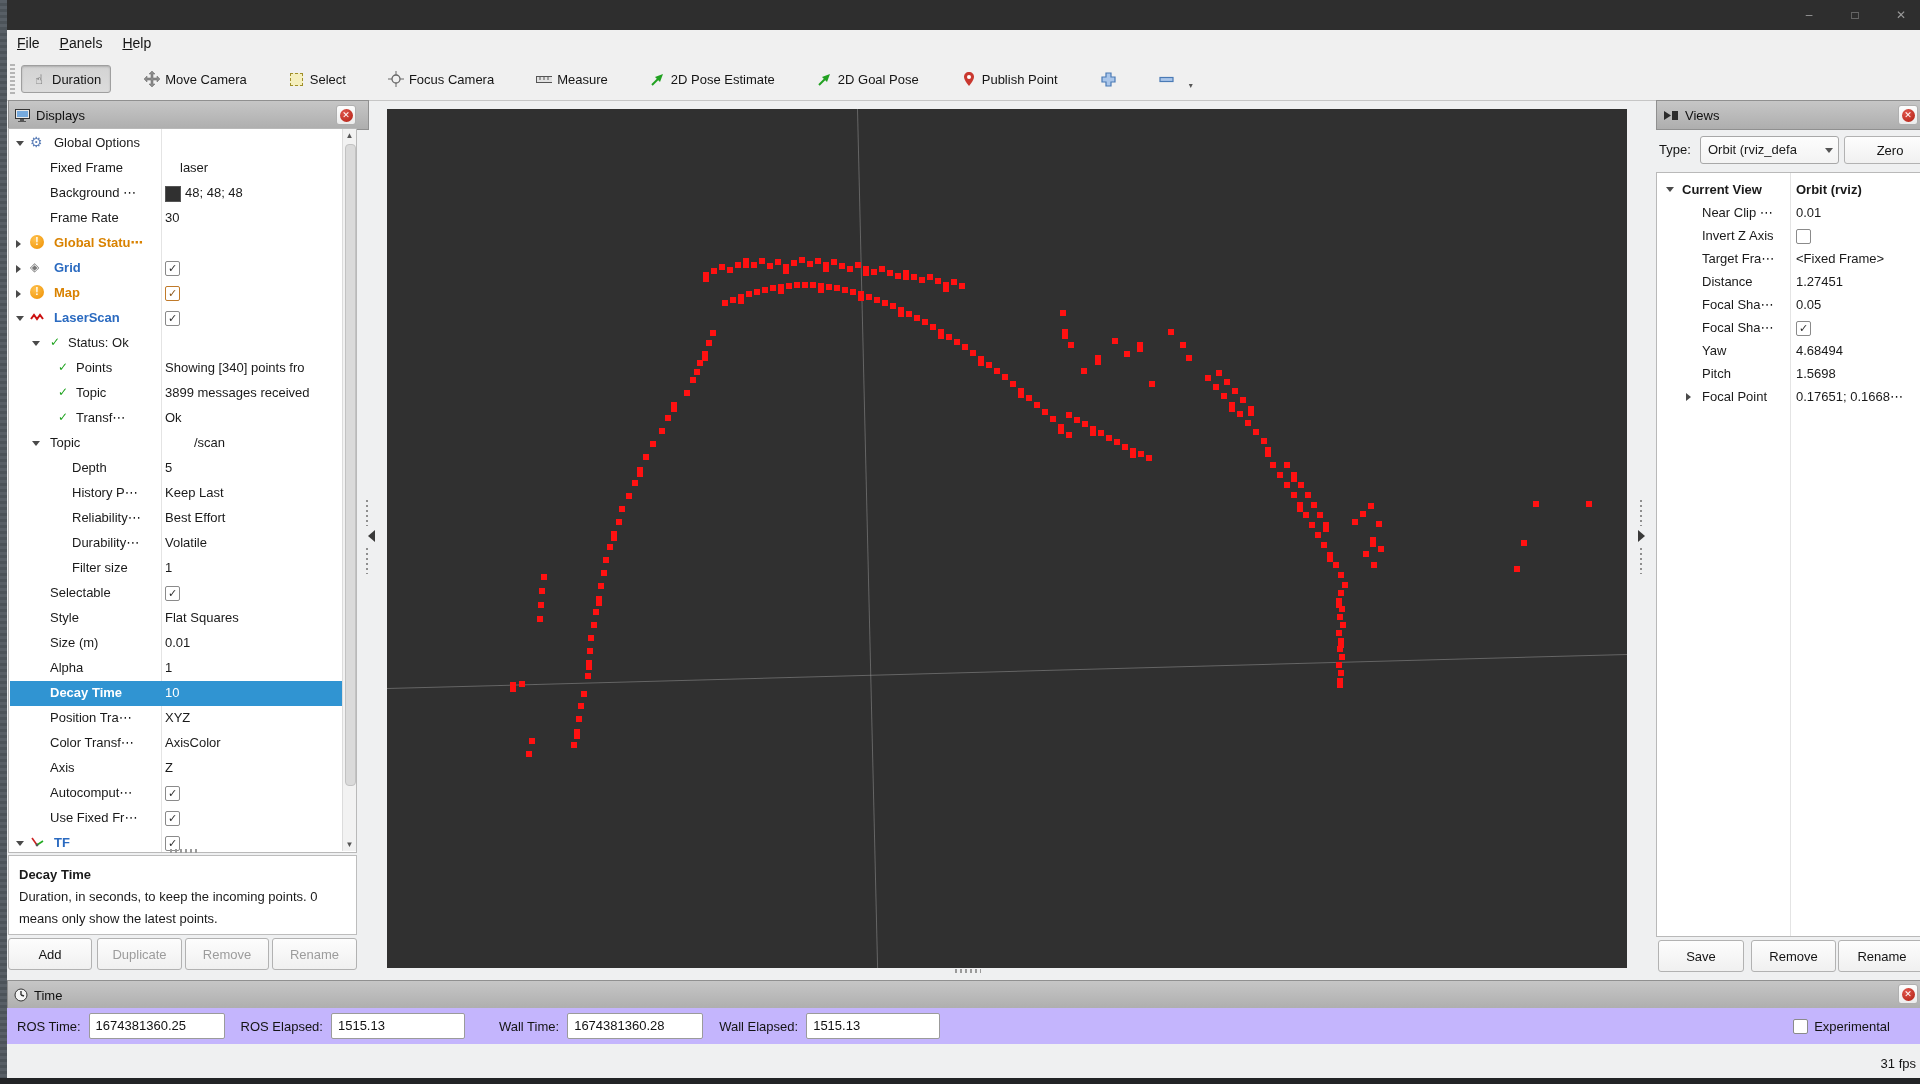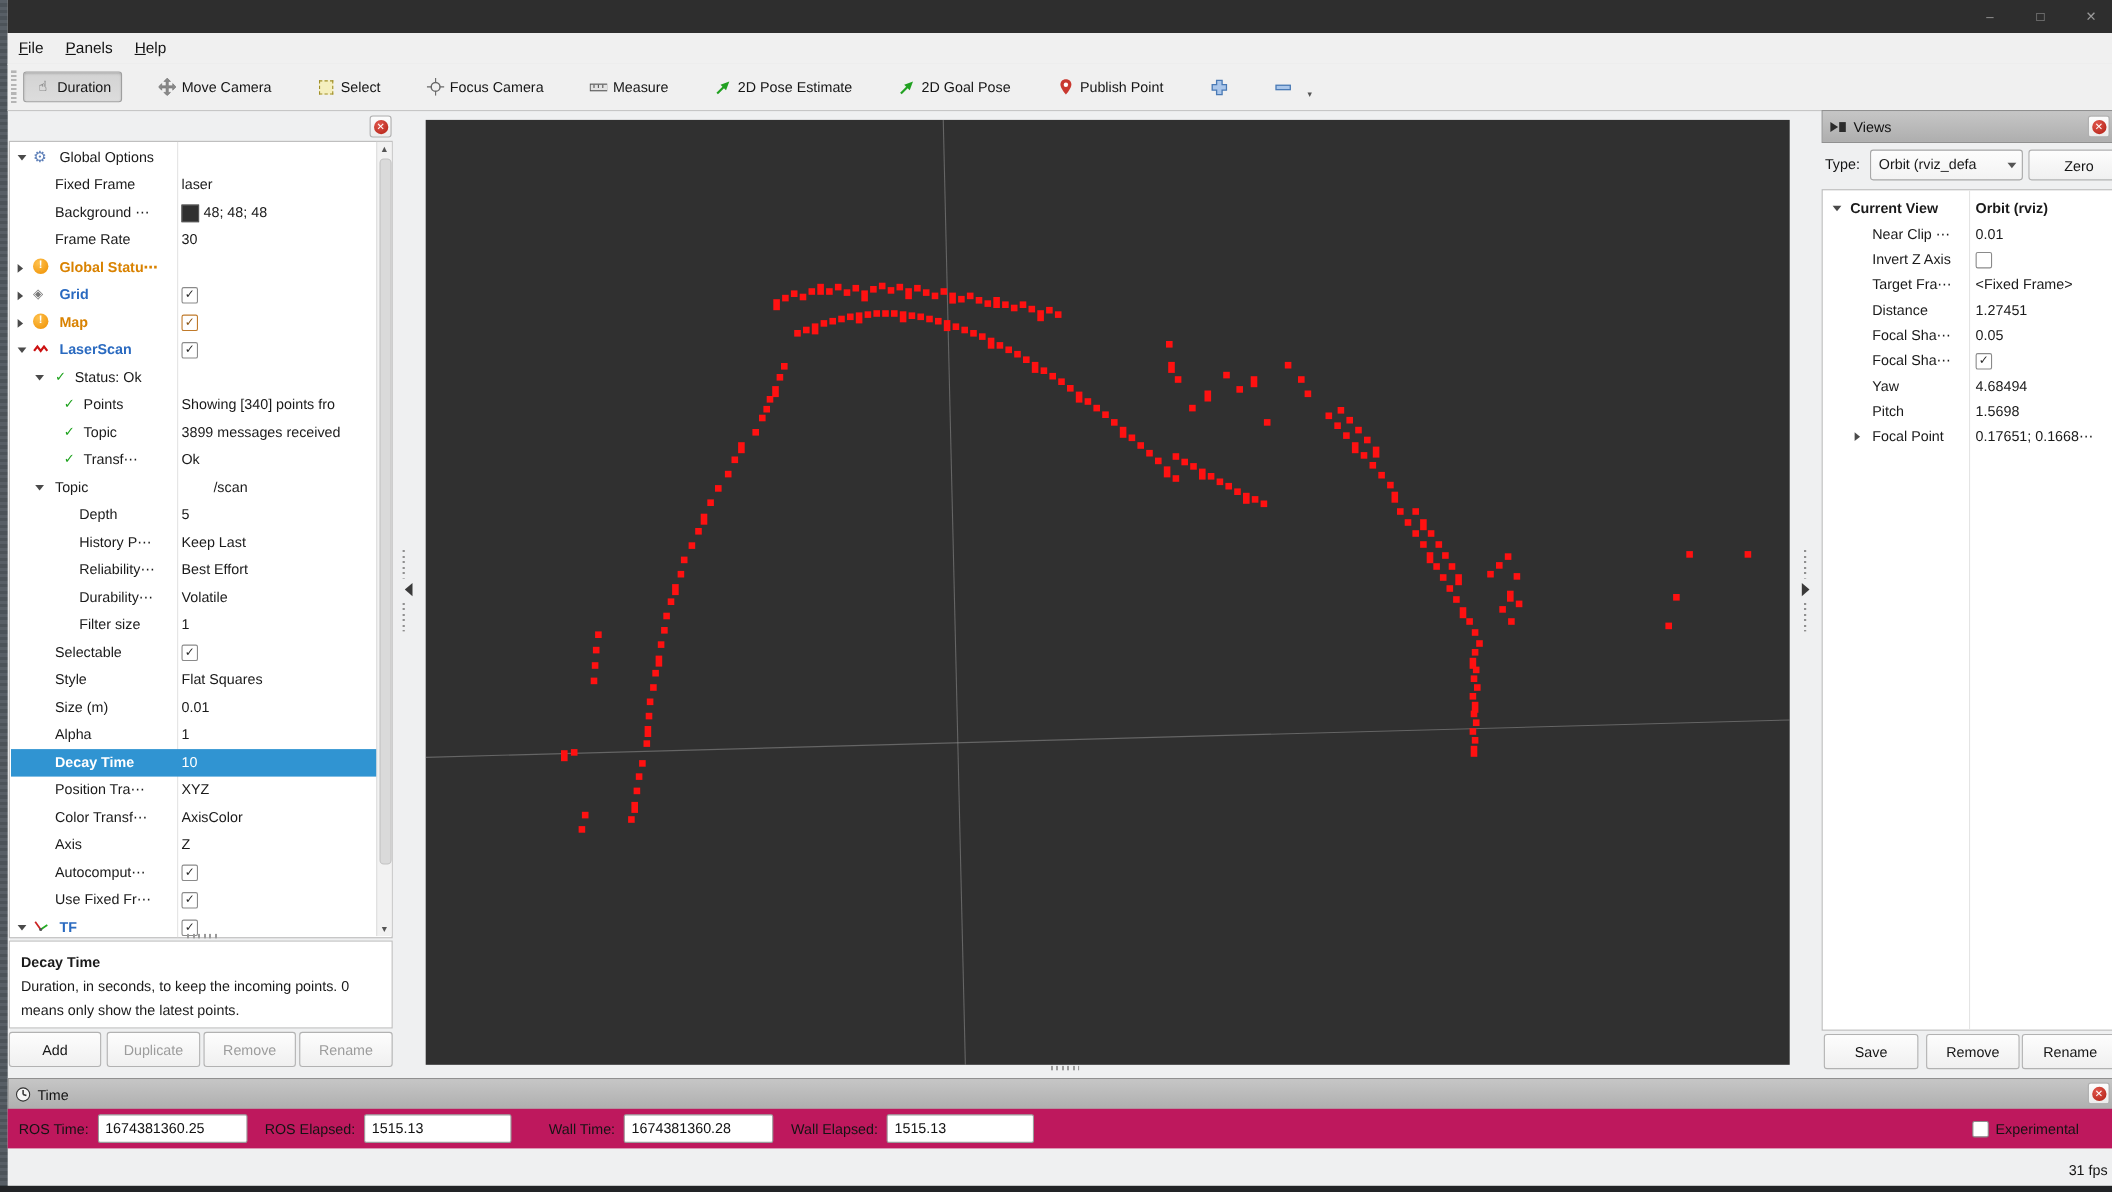"Displays" div.panel-title { html: none -> <div> <svg> <rect></rect> <rect></rect> <rect></rect> <rect></rect> </svg> <span>Displays</span> </div> }
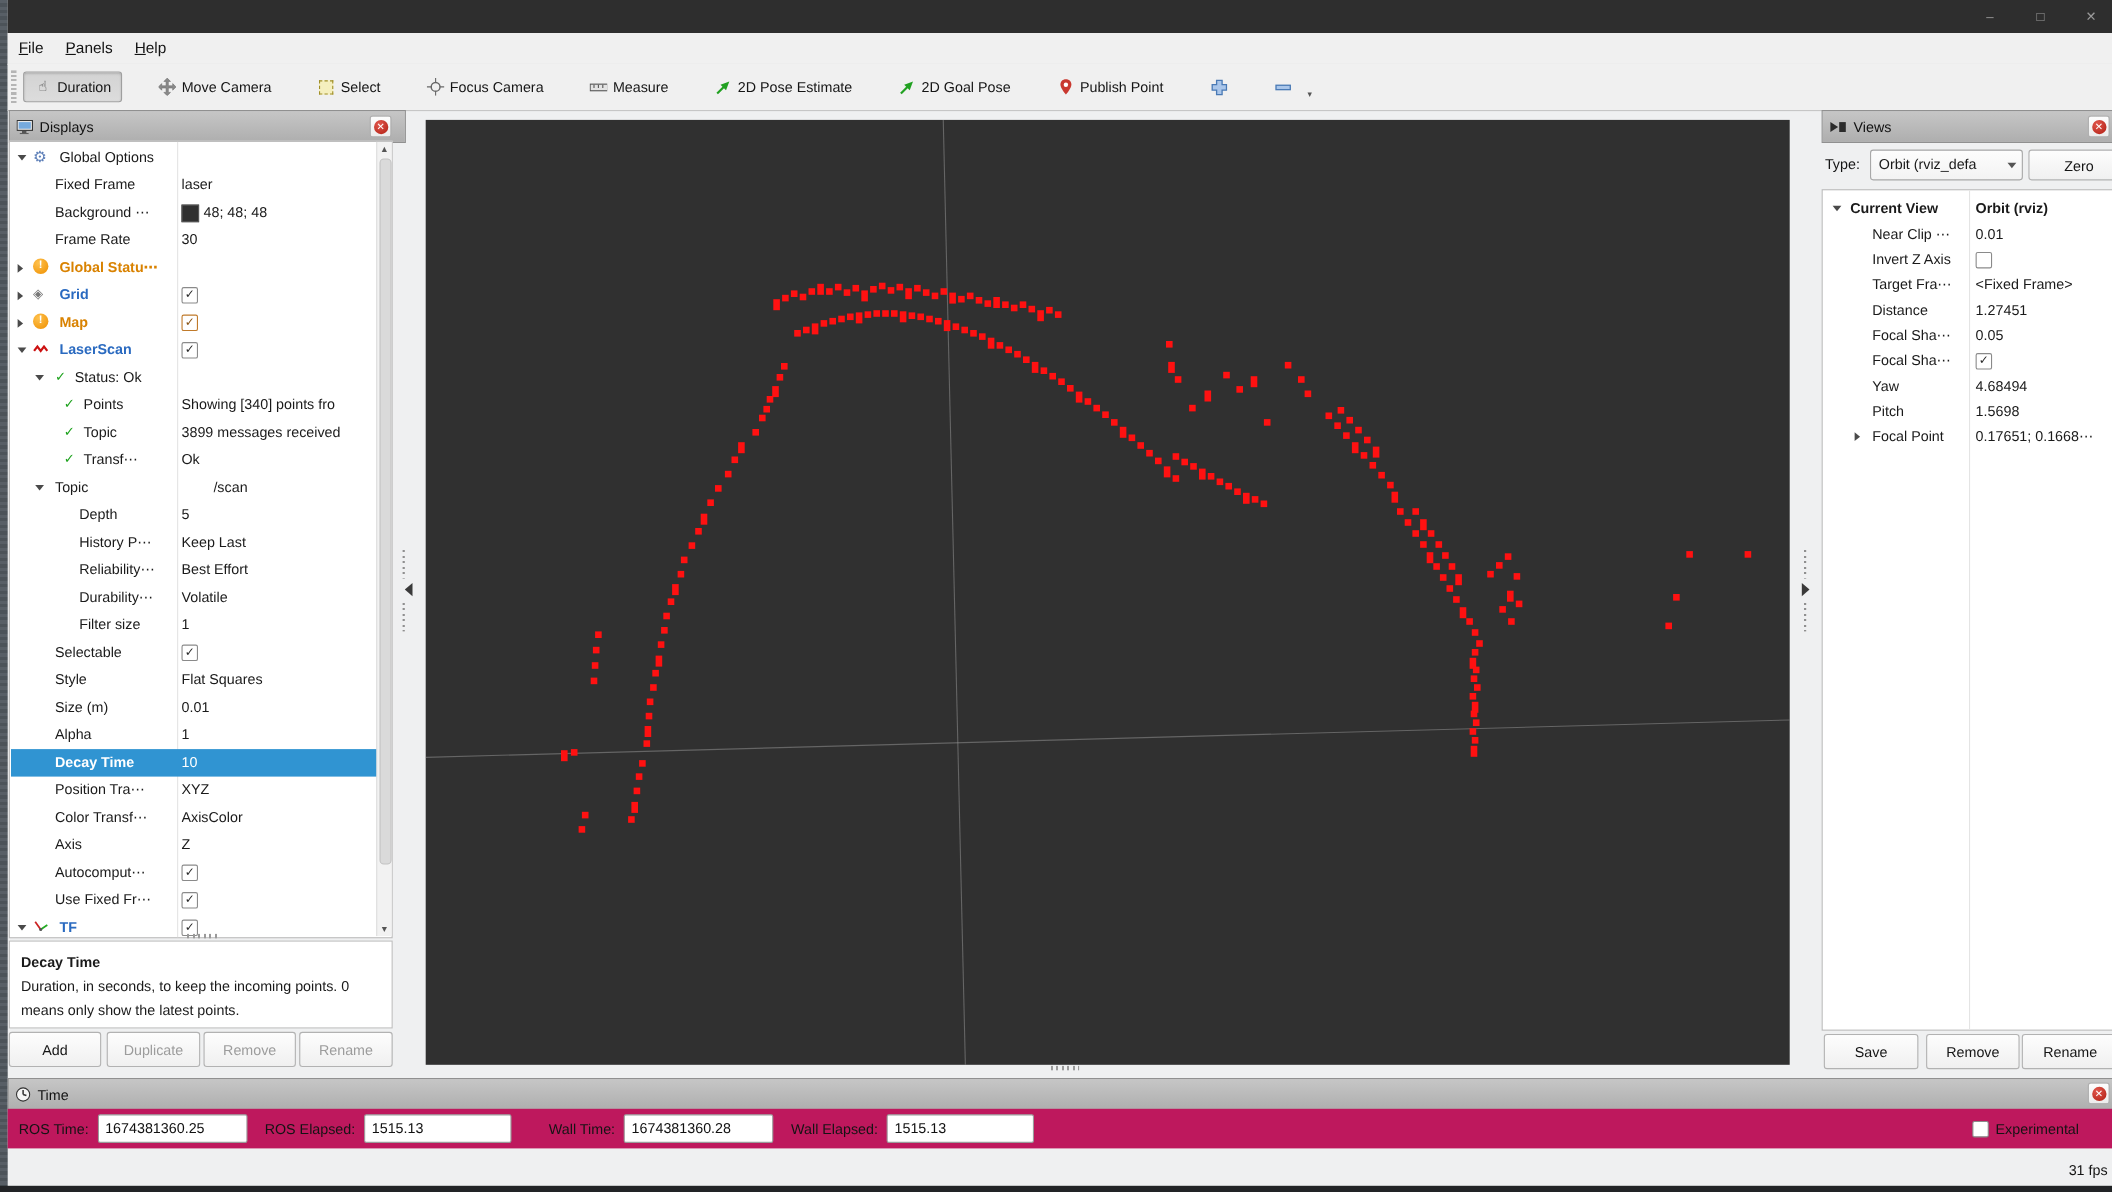"laser" span.val { left: 155px -> 170px }
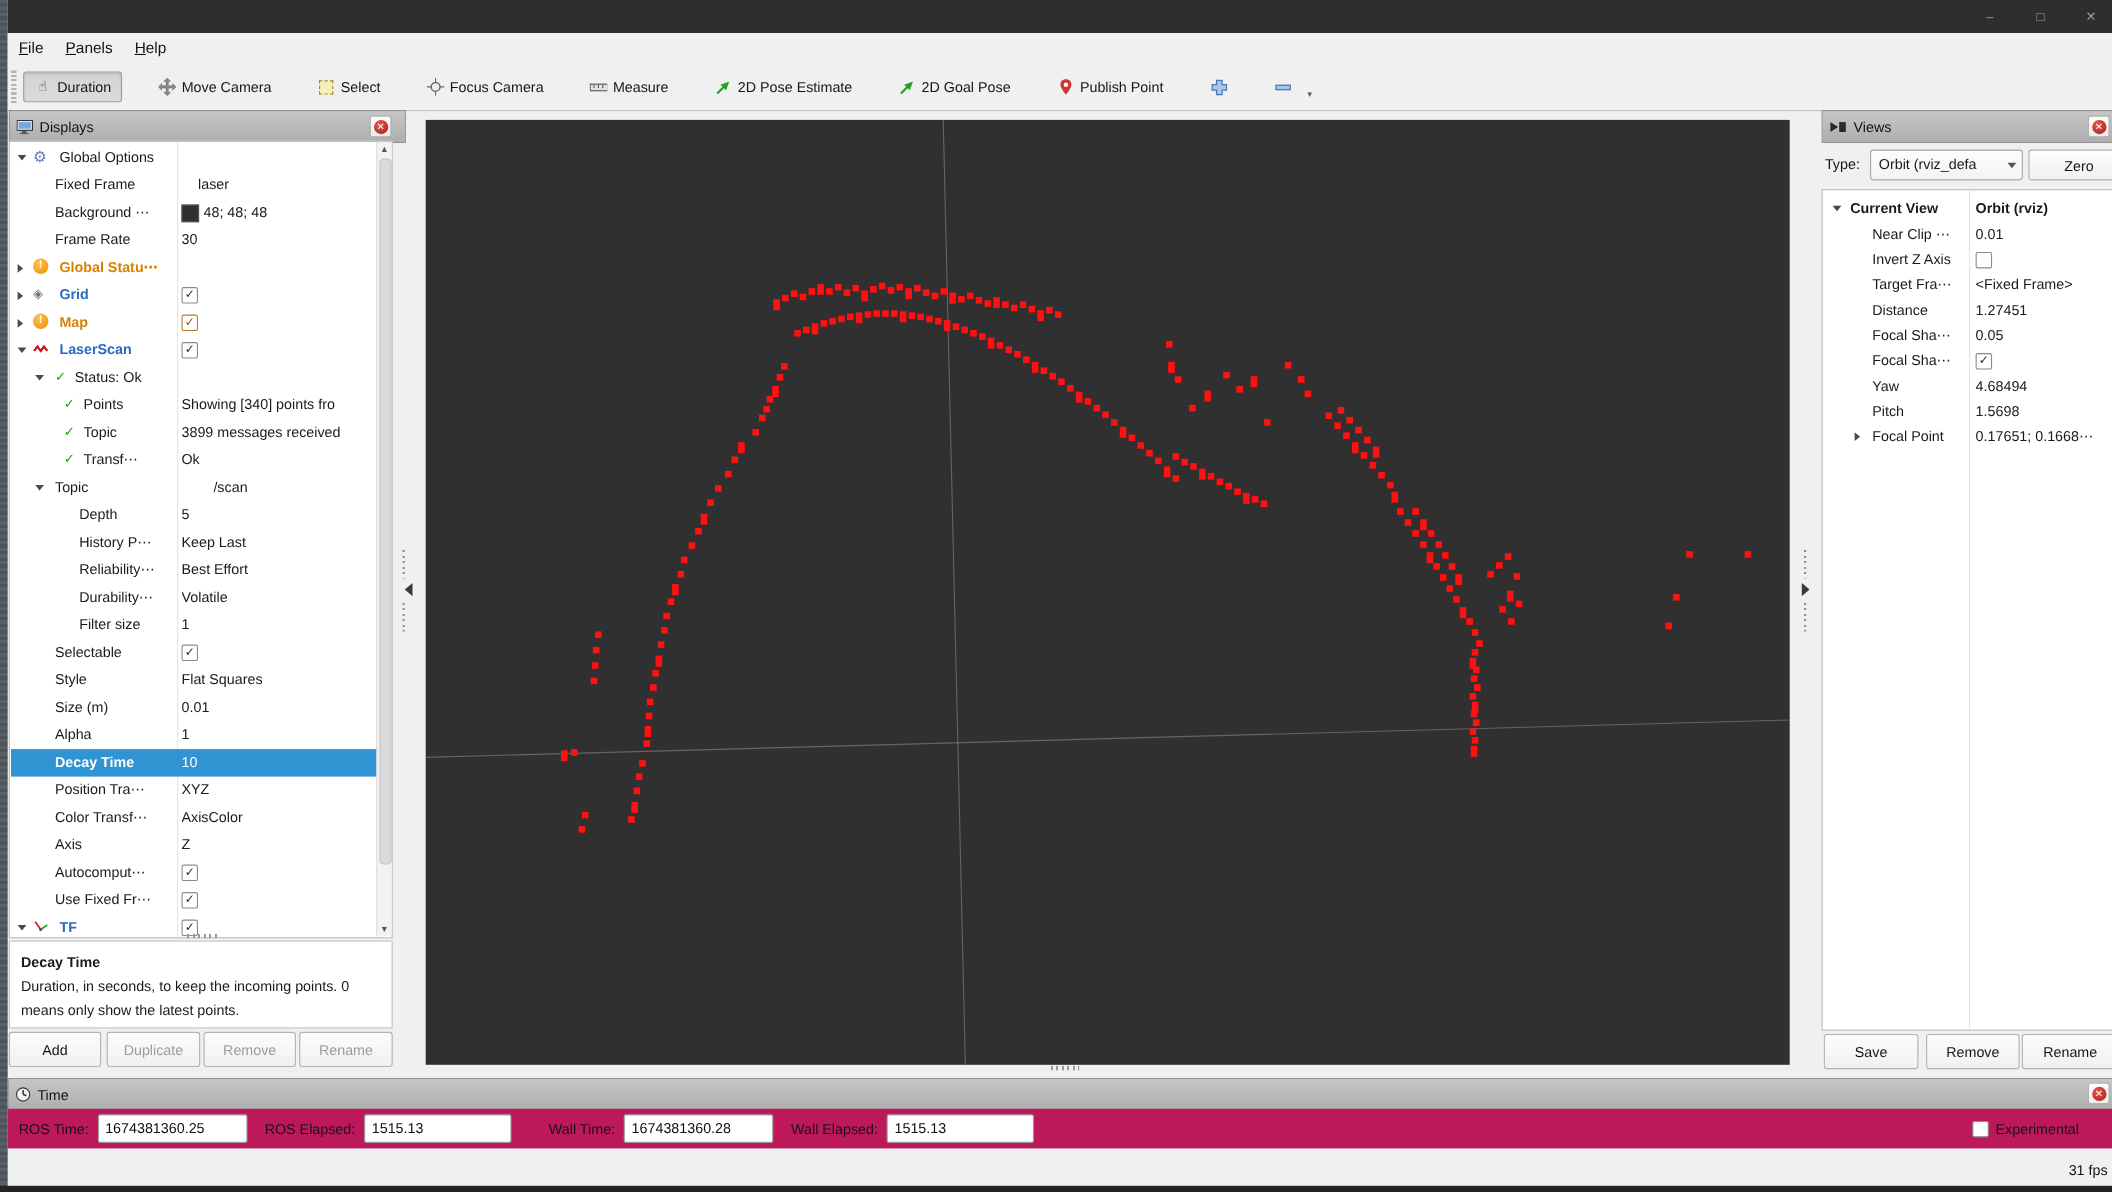"ROS Time:" #time-body { background: #be185d -> #c4b5fd }
